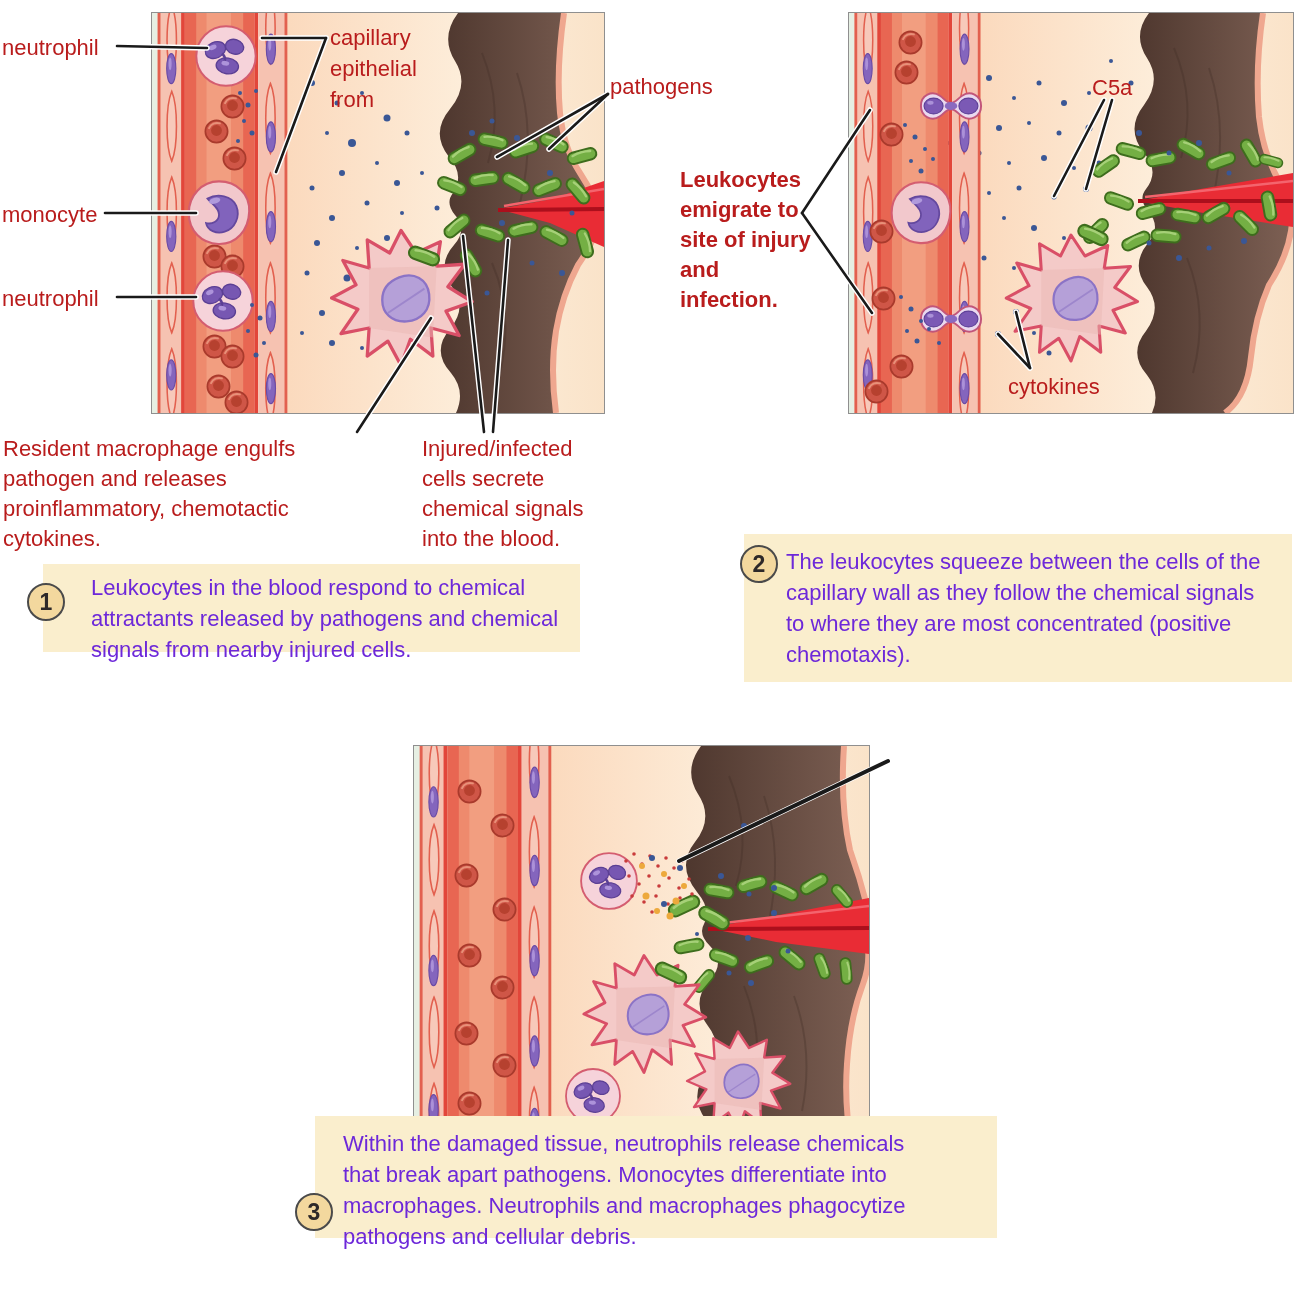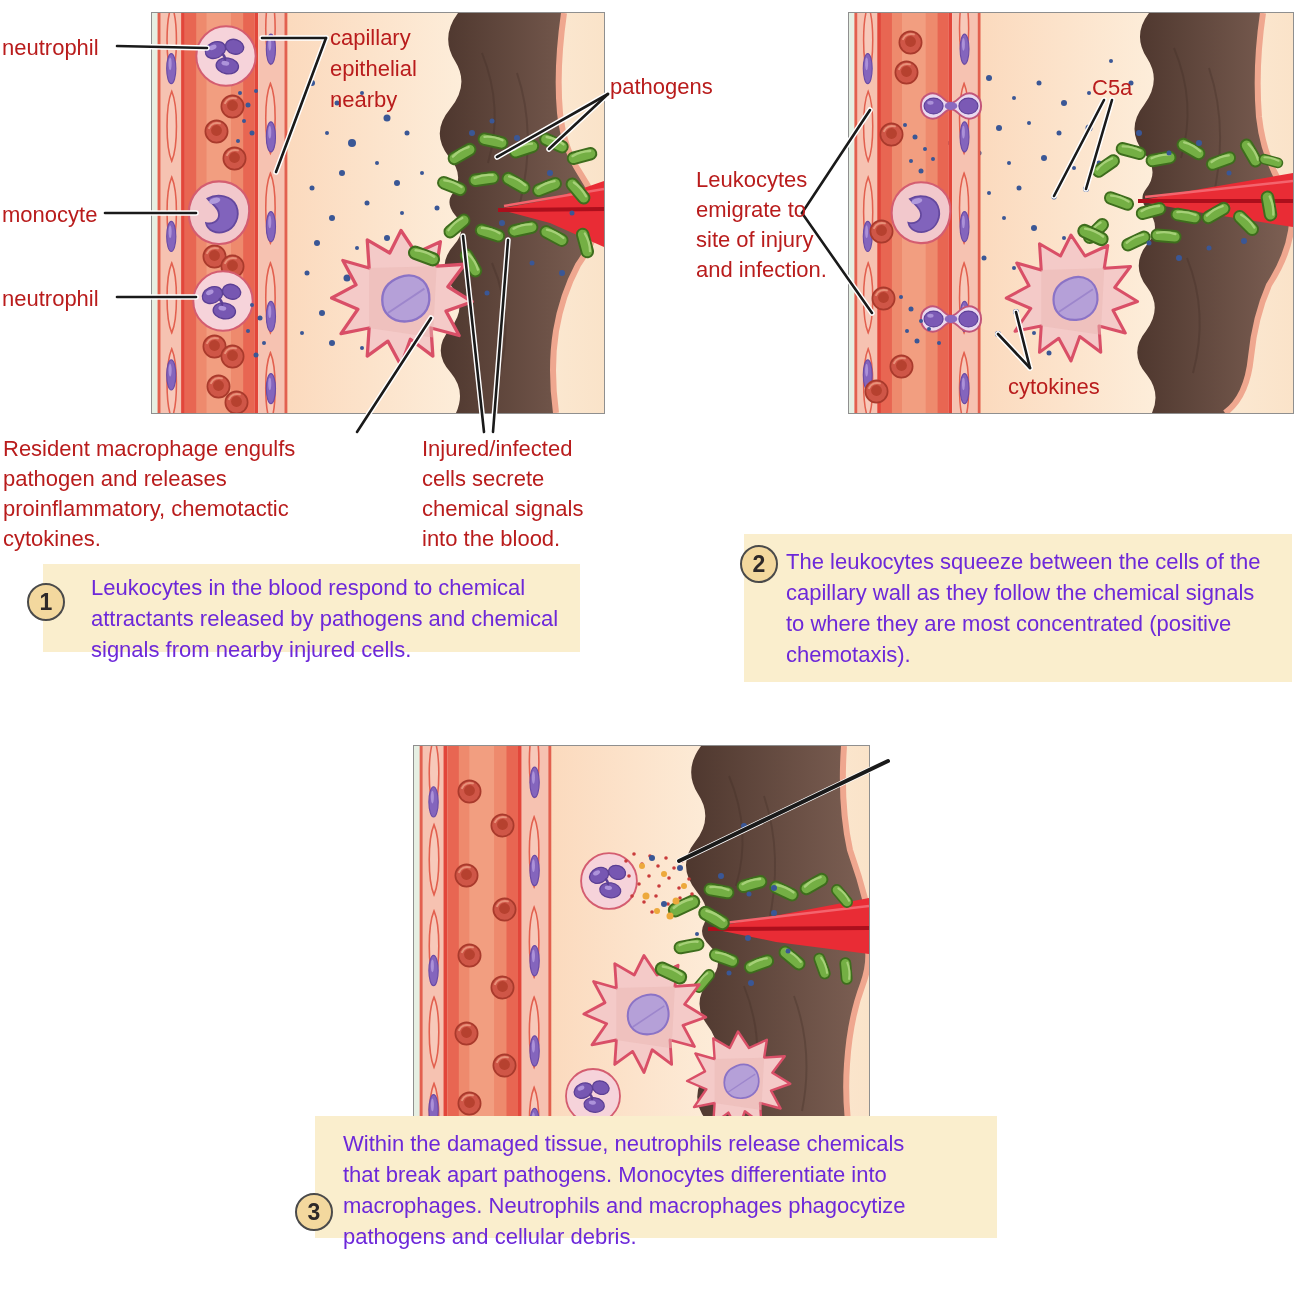"capillary epithelial nearby" div.lbl { text: nearby -> from }
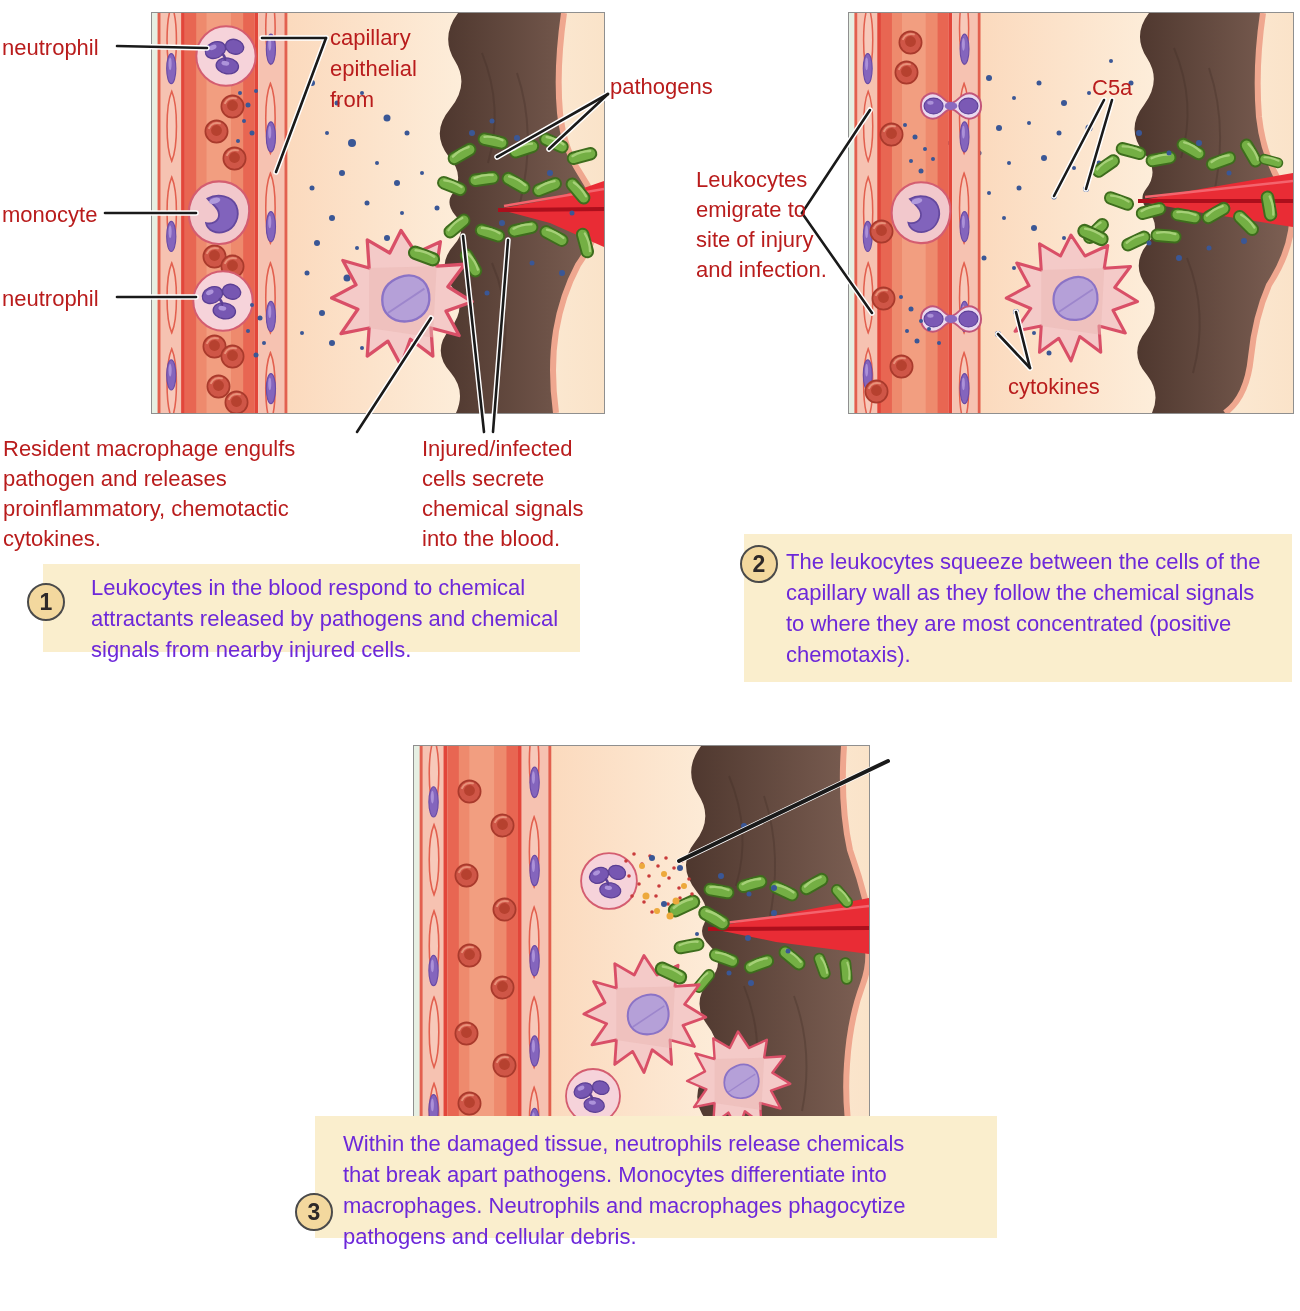"Leukocytes emigrate to site of" div.lbl { font-weight: none -> bold; left: 696px -> 680px }
